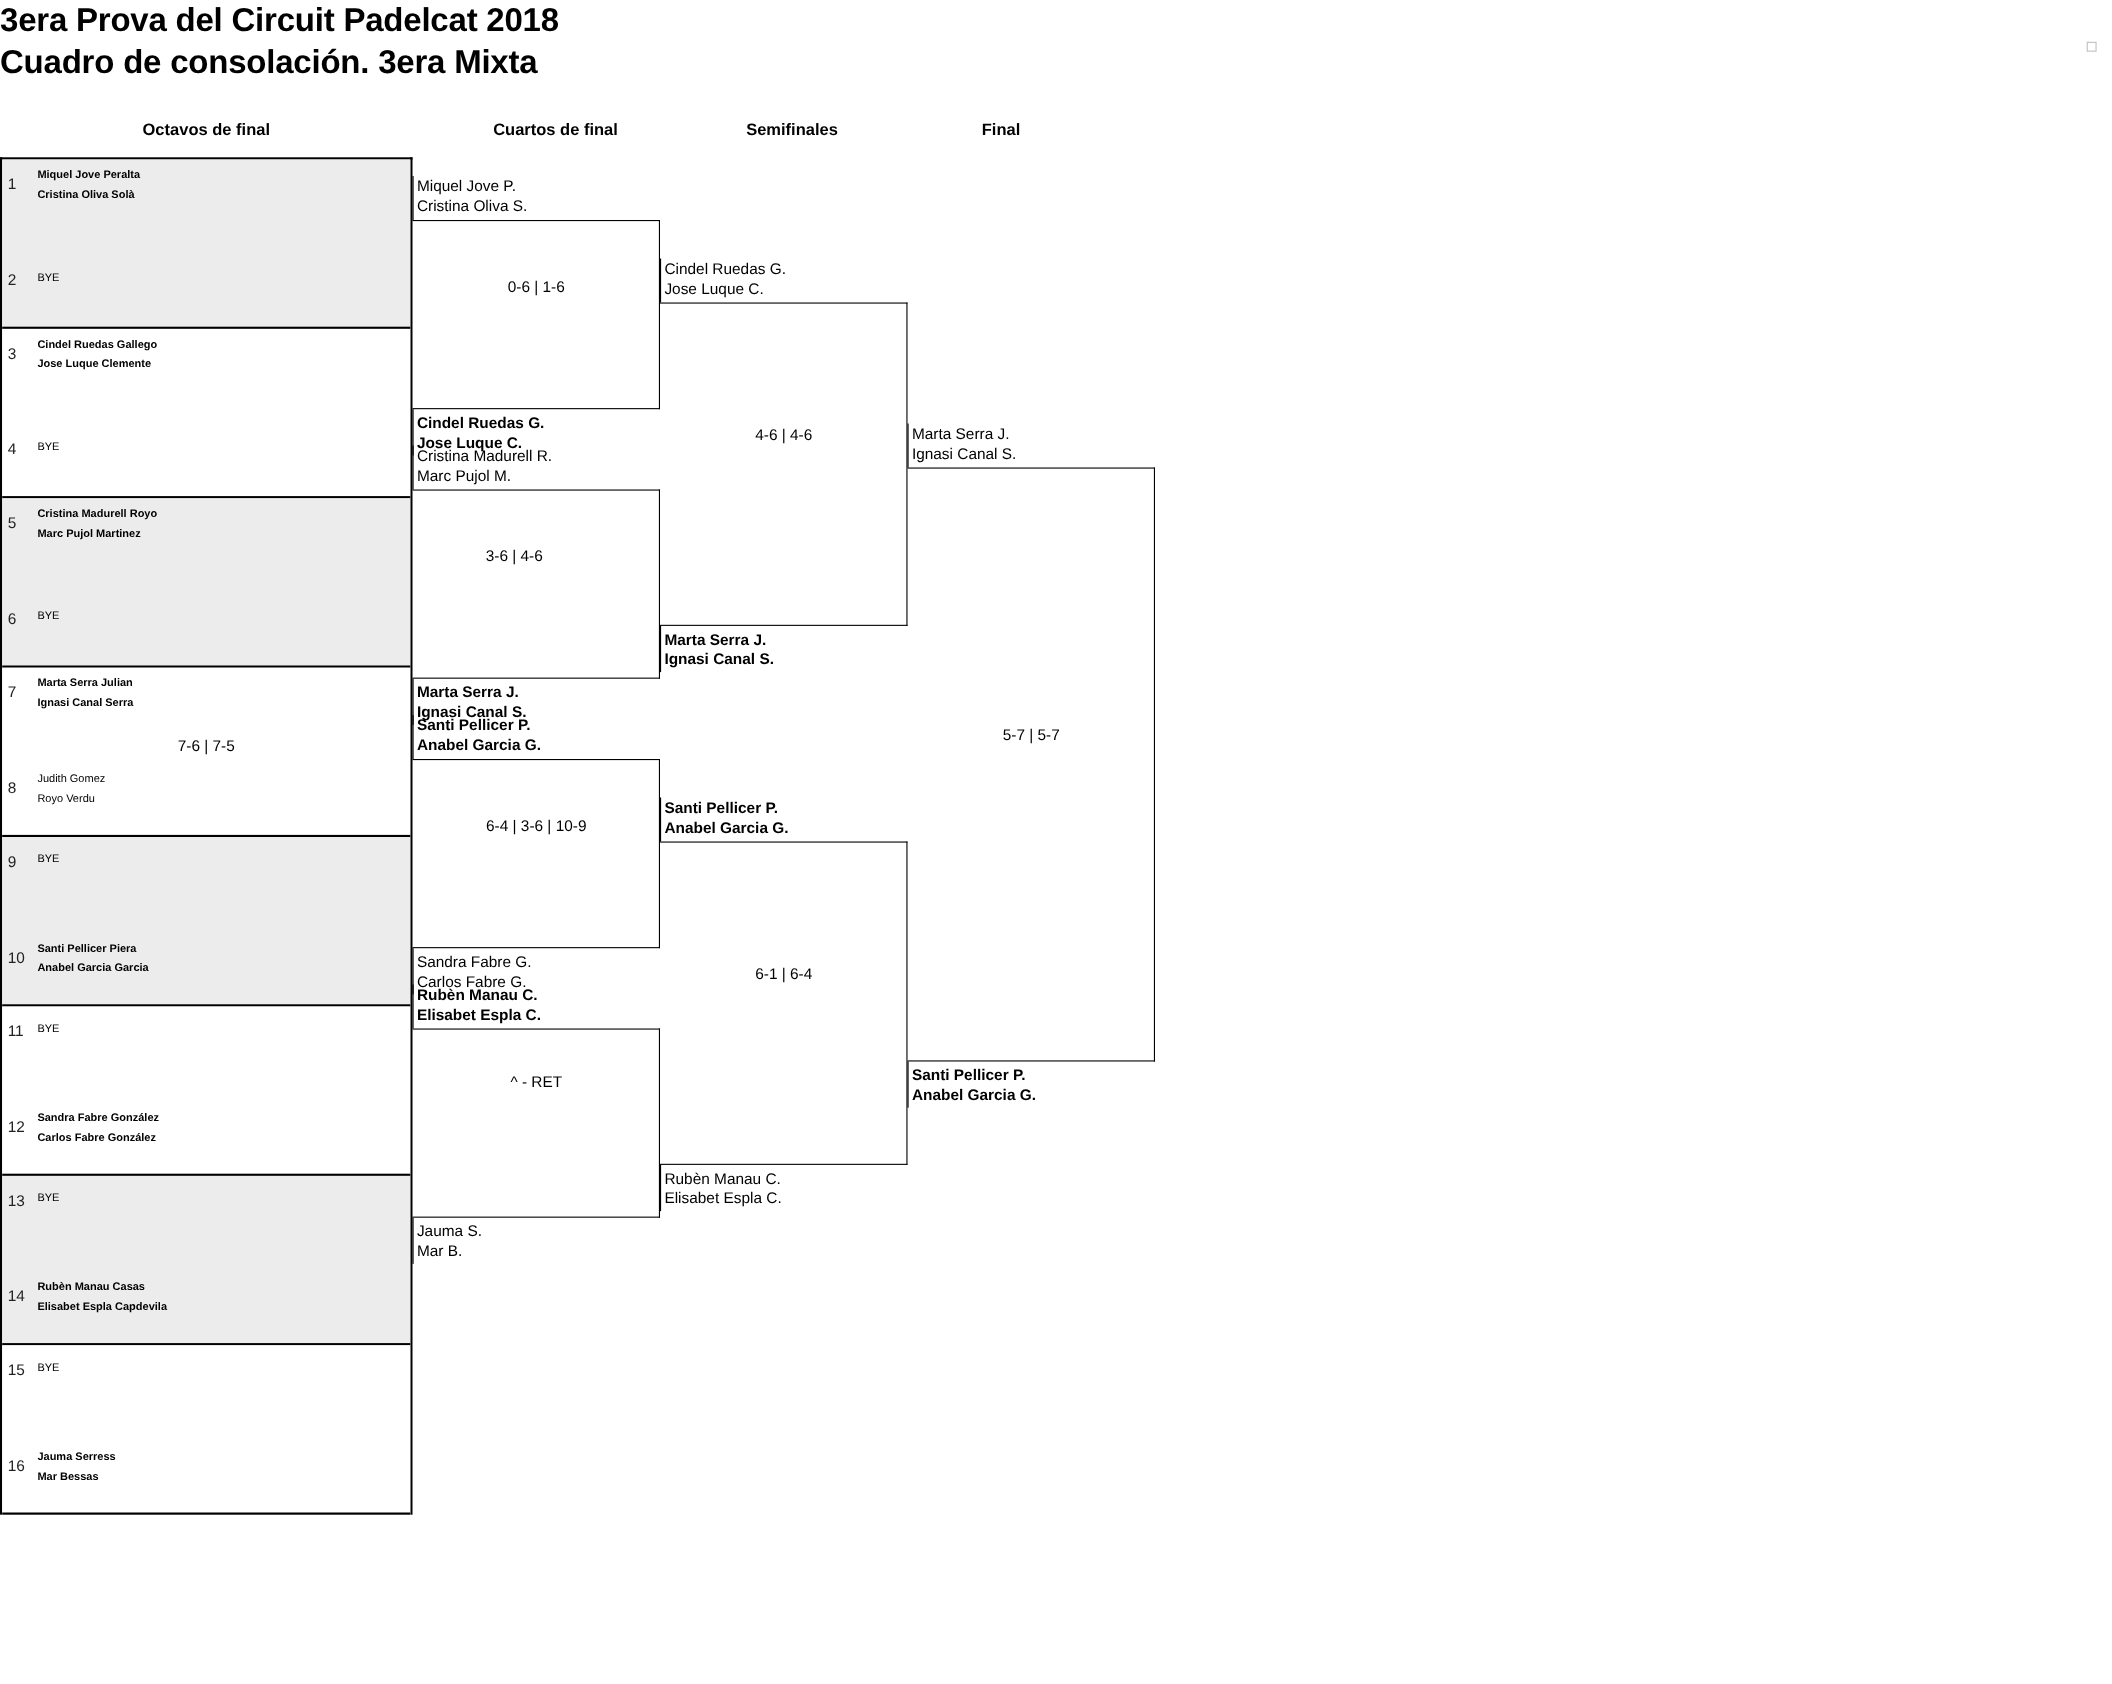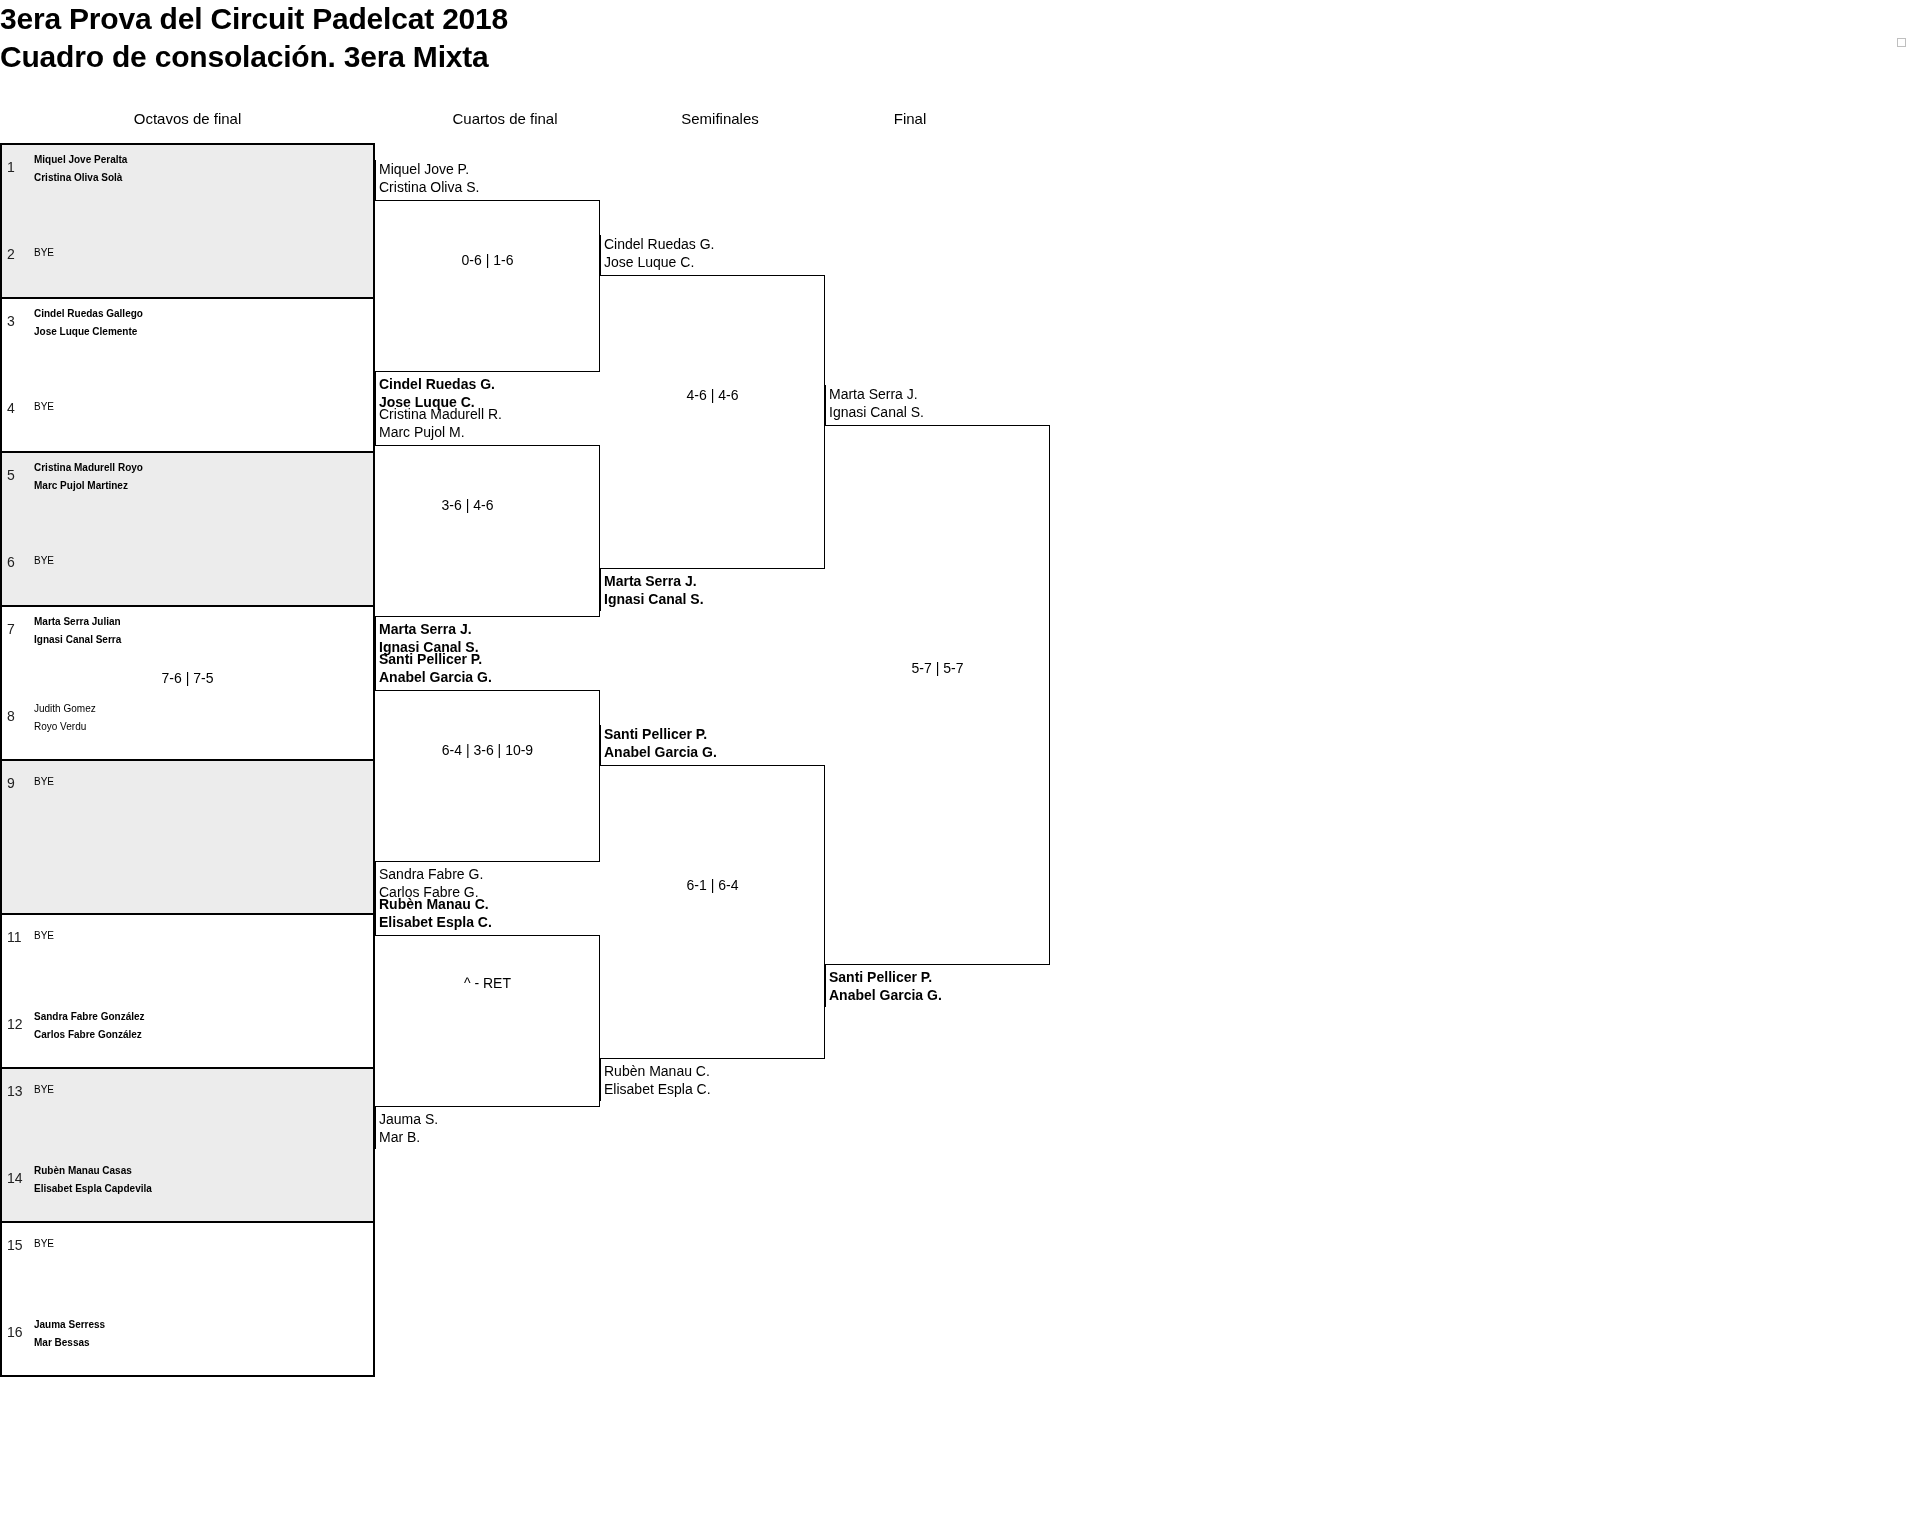"Octavos de final" .col-header { font-weight: normal -> bold }
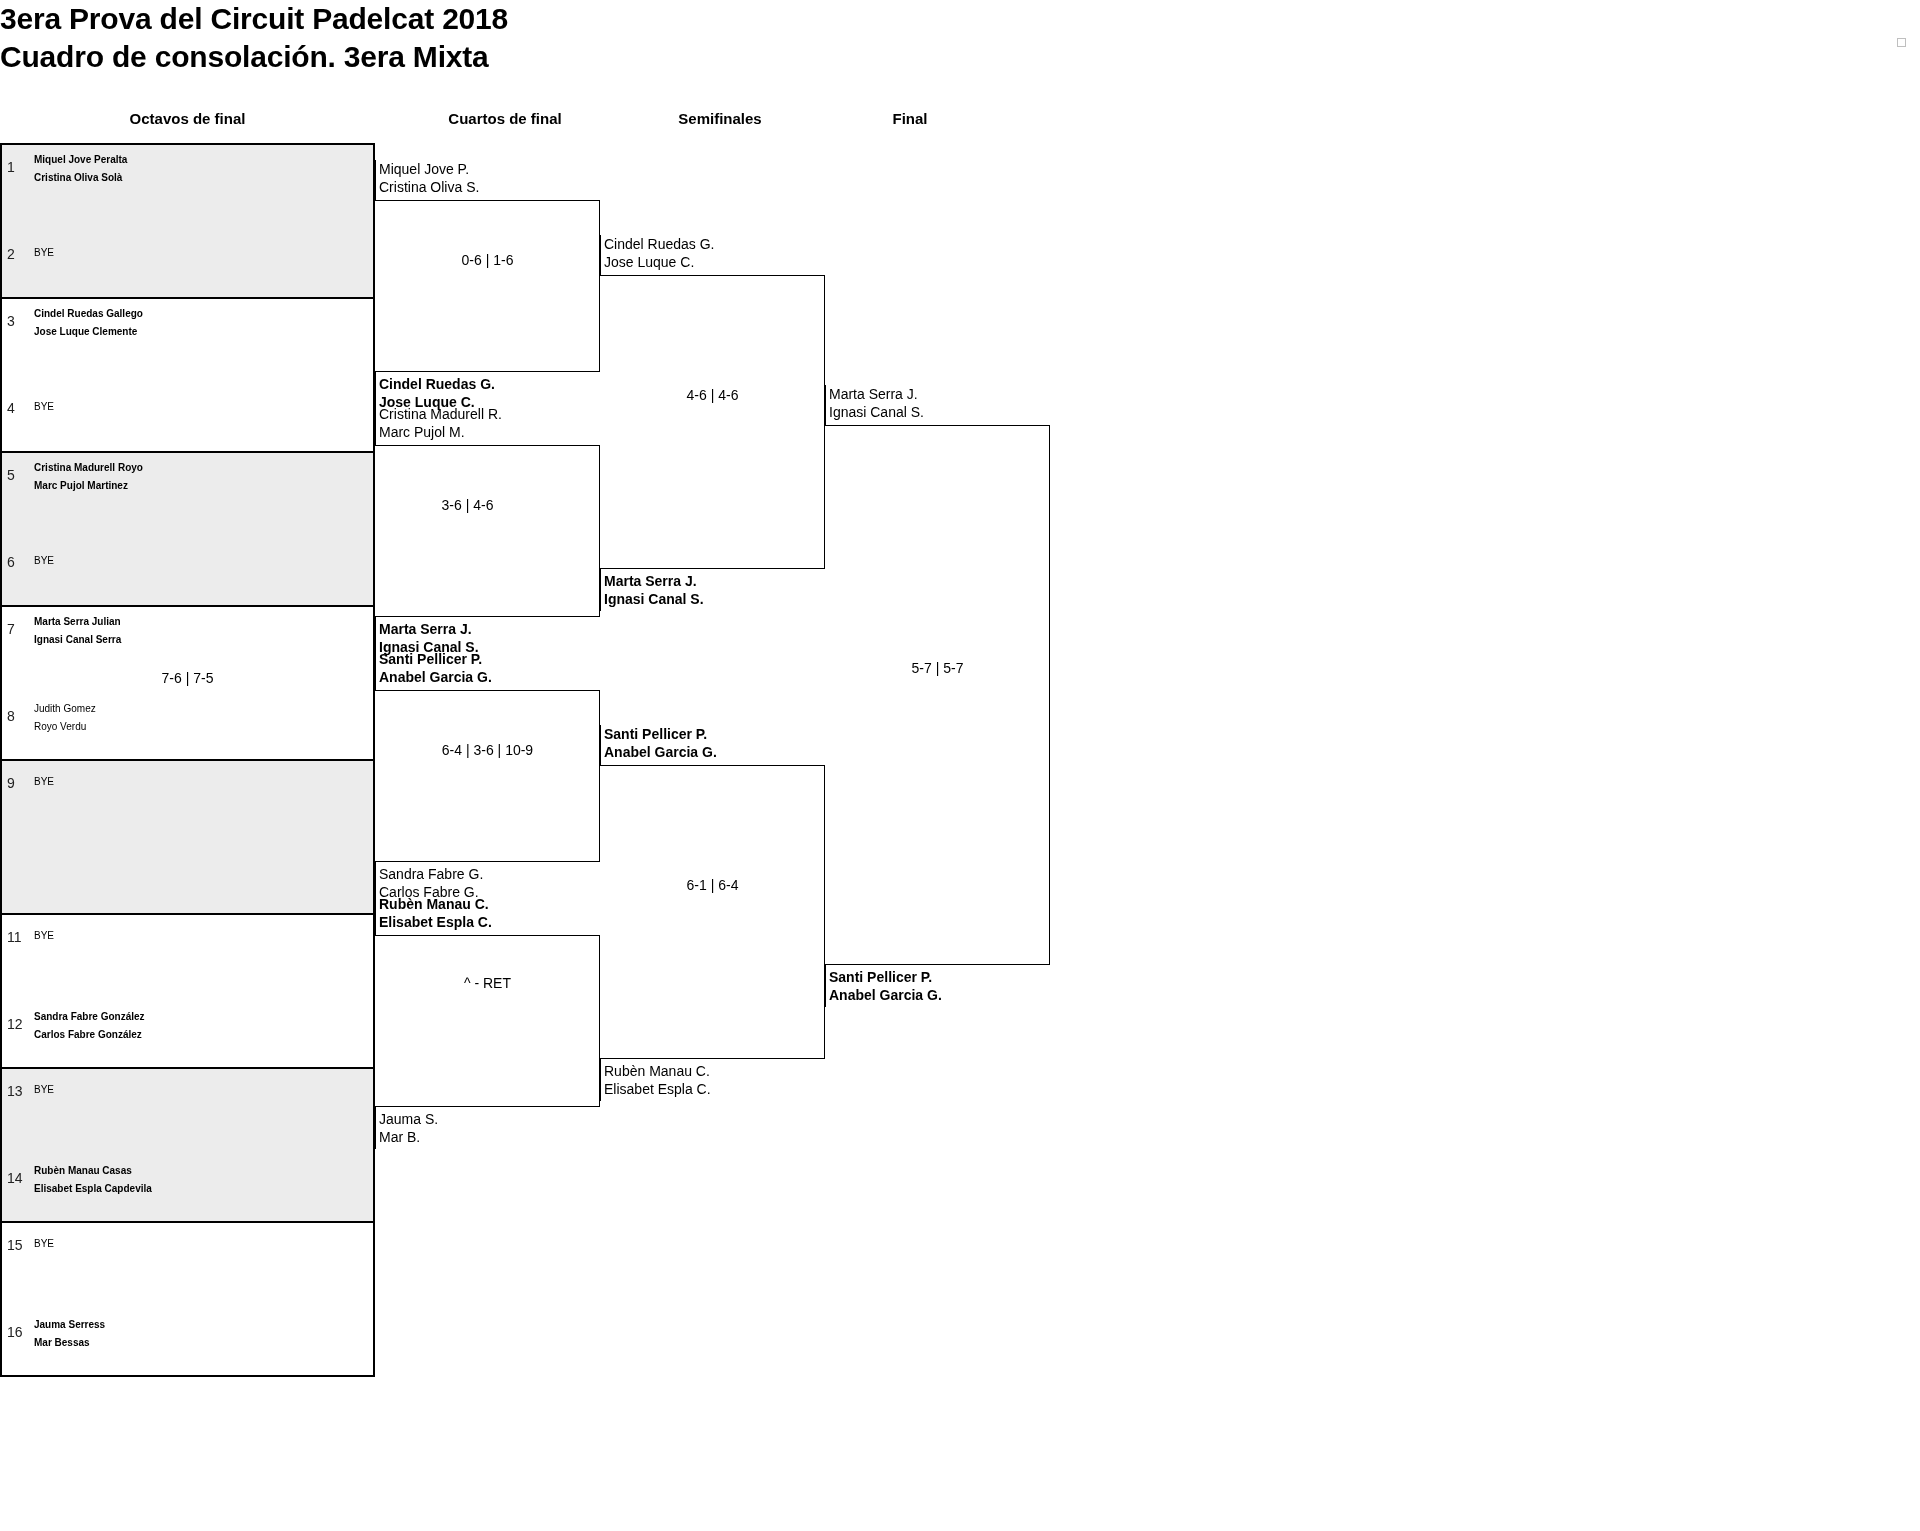"10" div.r1-slot { html: none -> <div> <span>10</span> <span> <div>Santi Pellicer Piera</div> <div>Anabel Garcia Garcia</div> </span> </div> }
